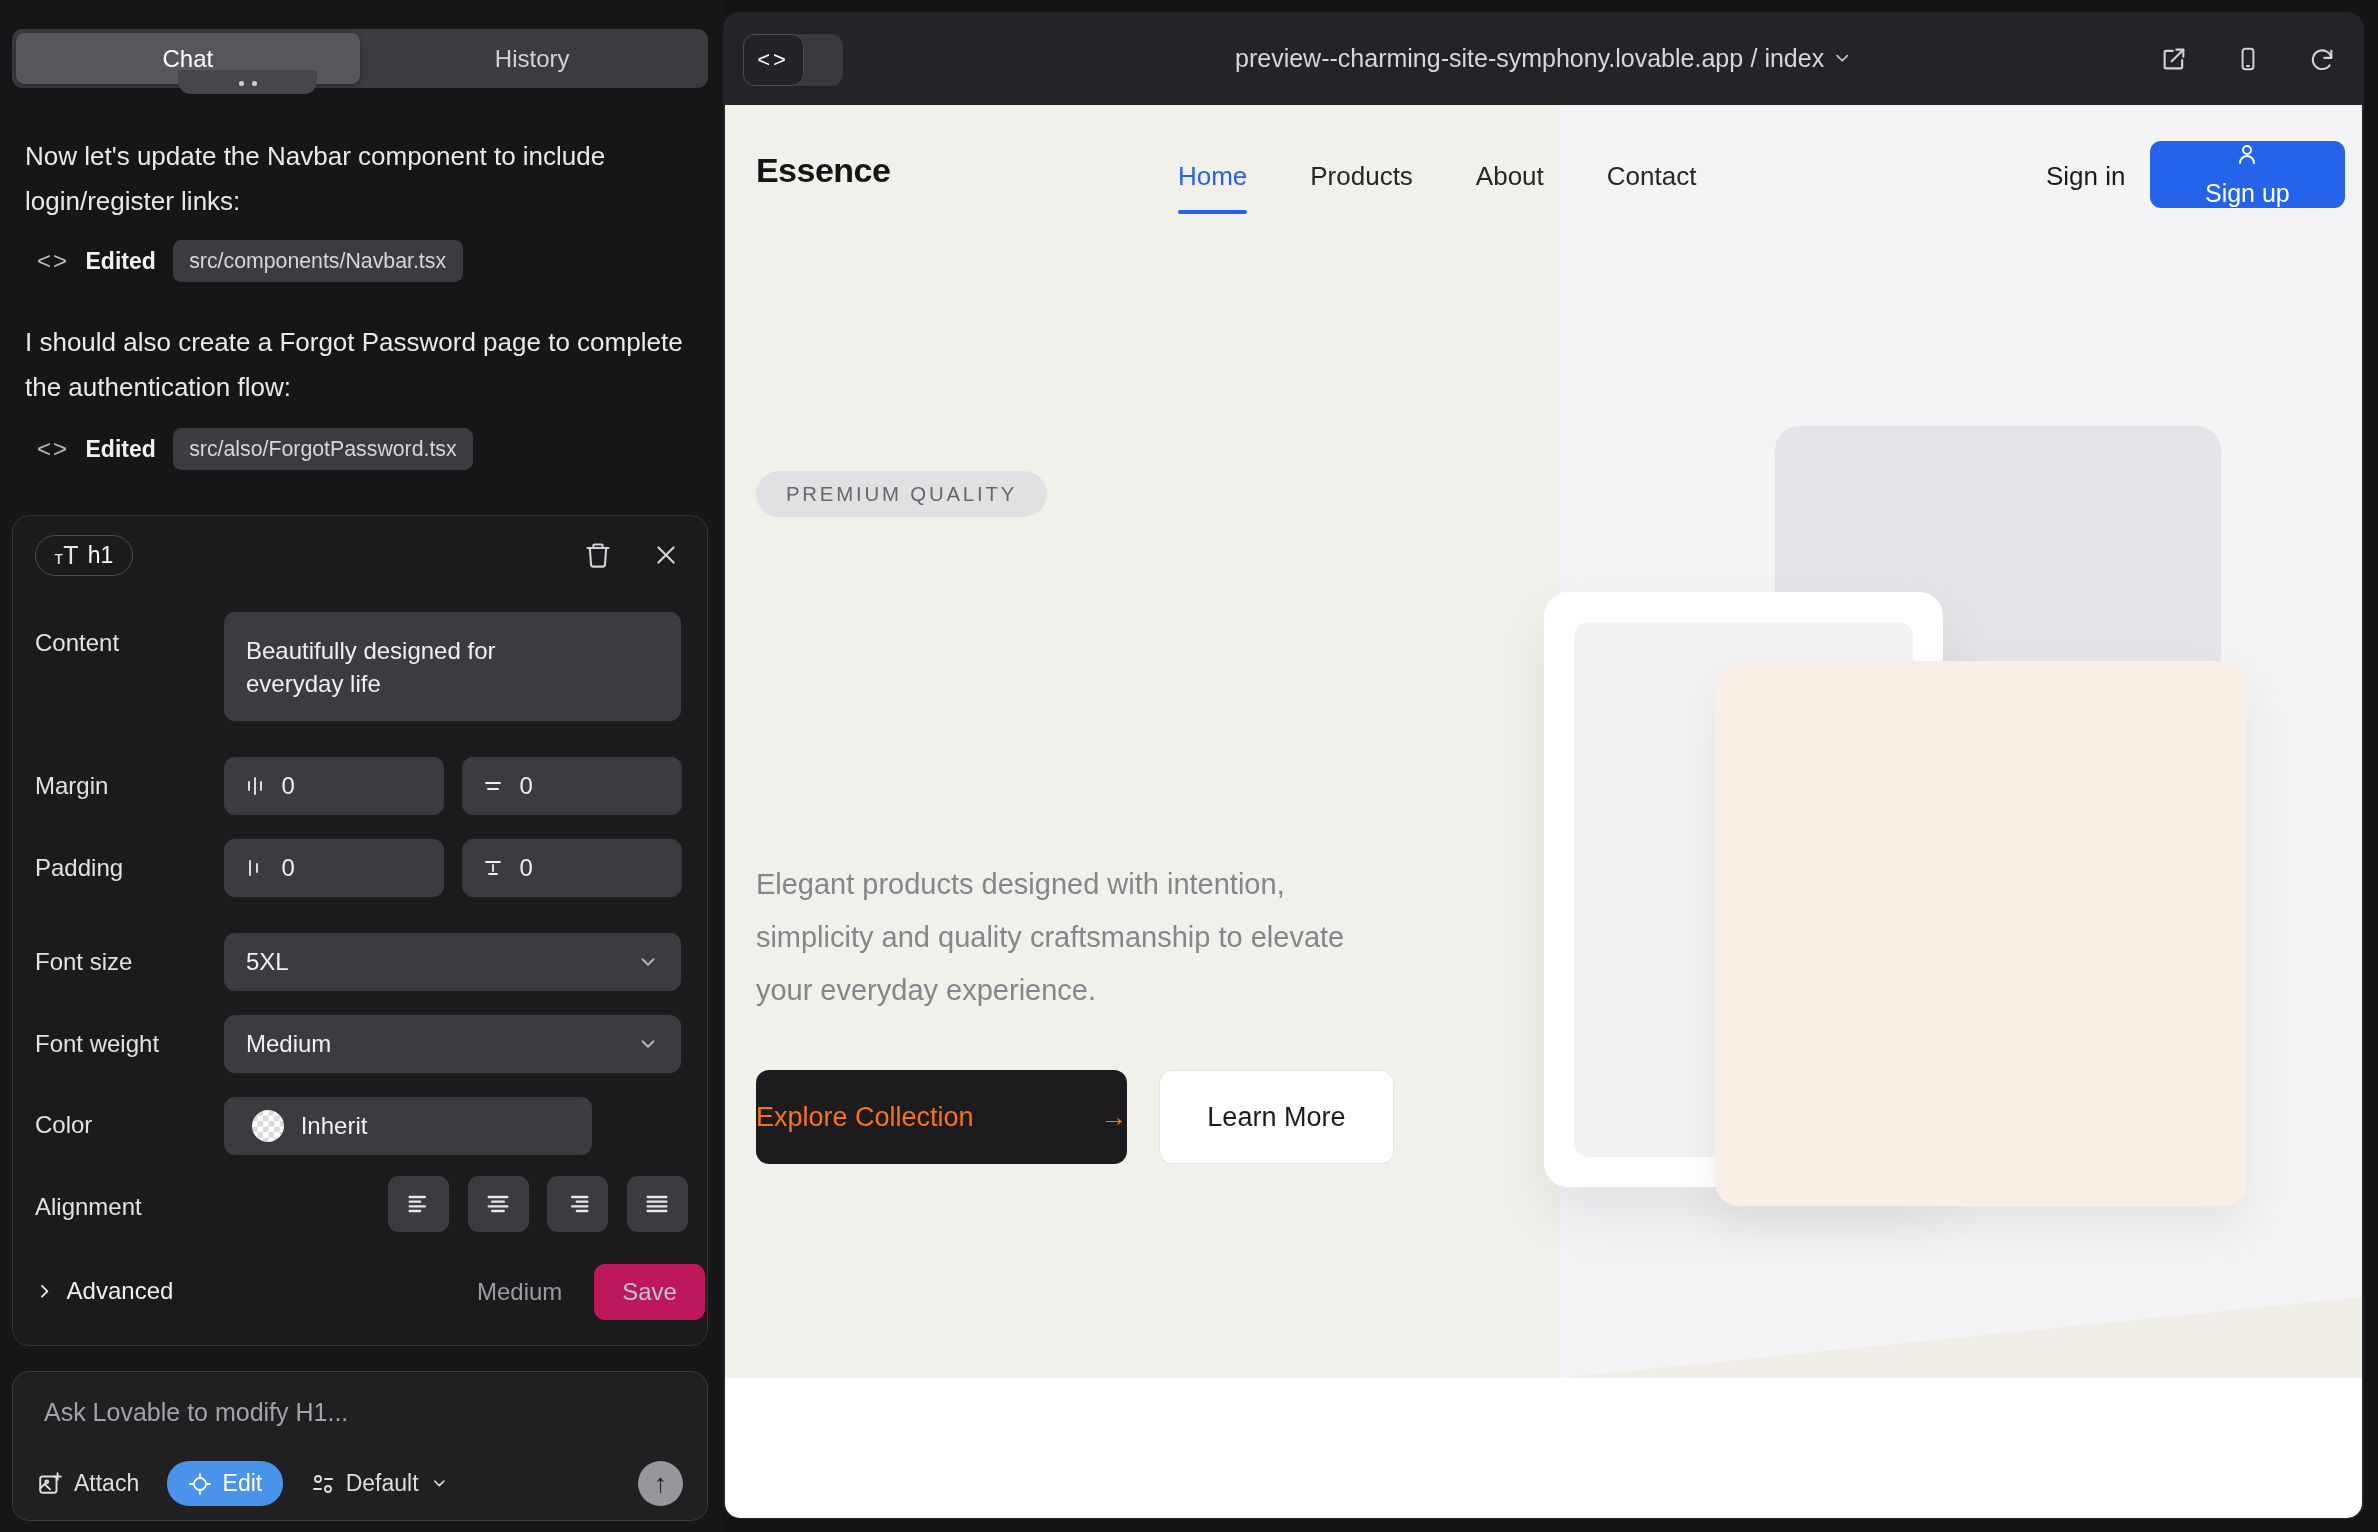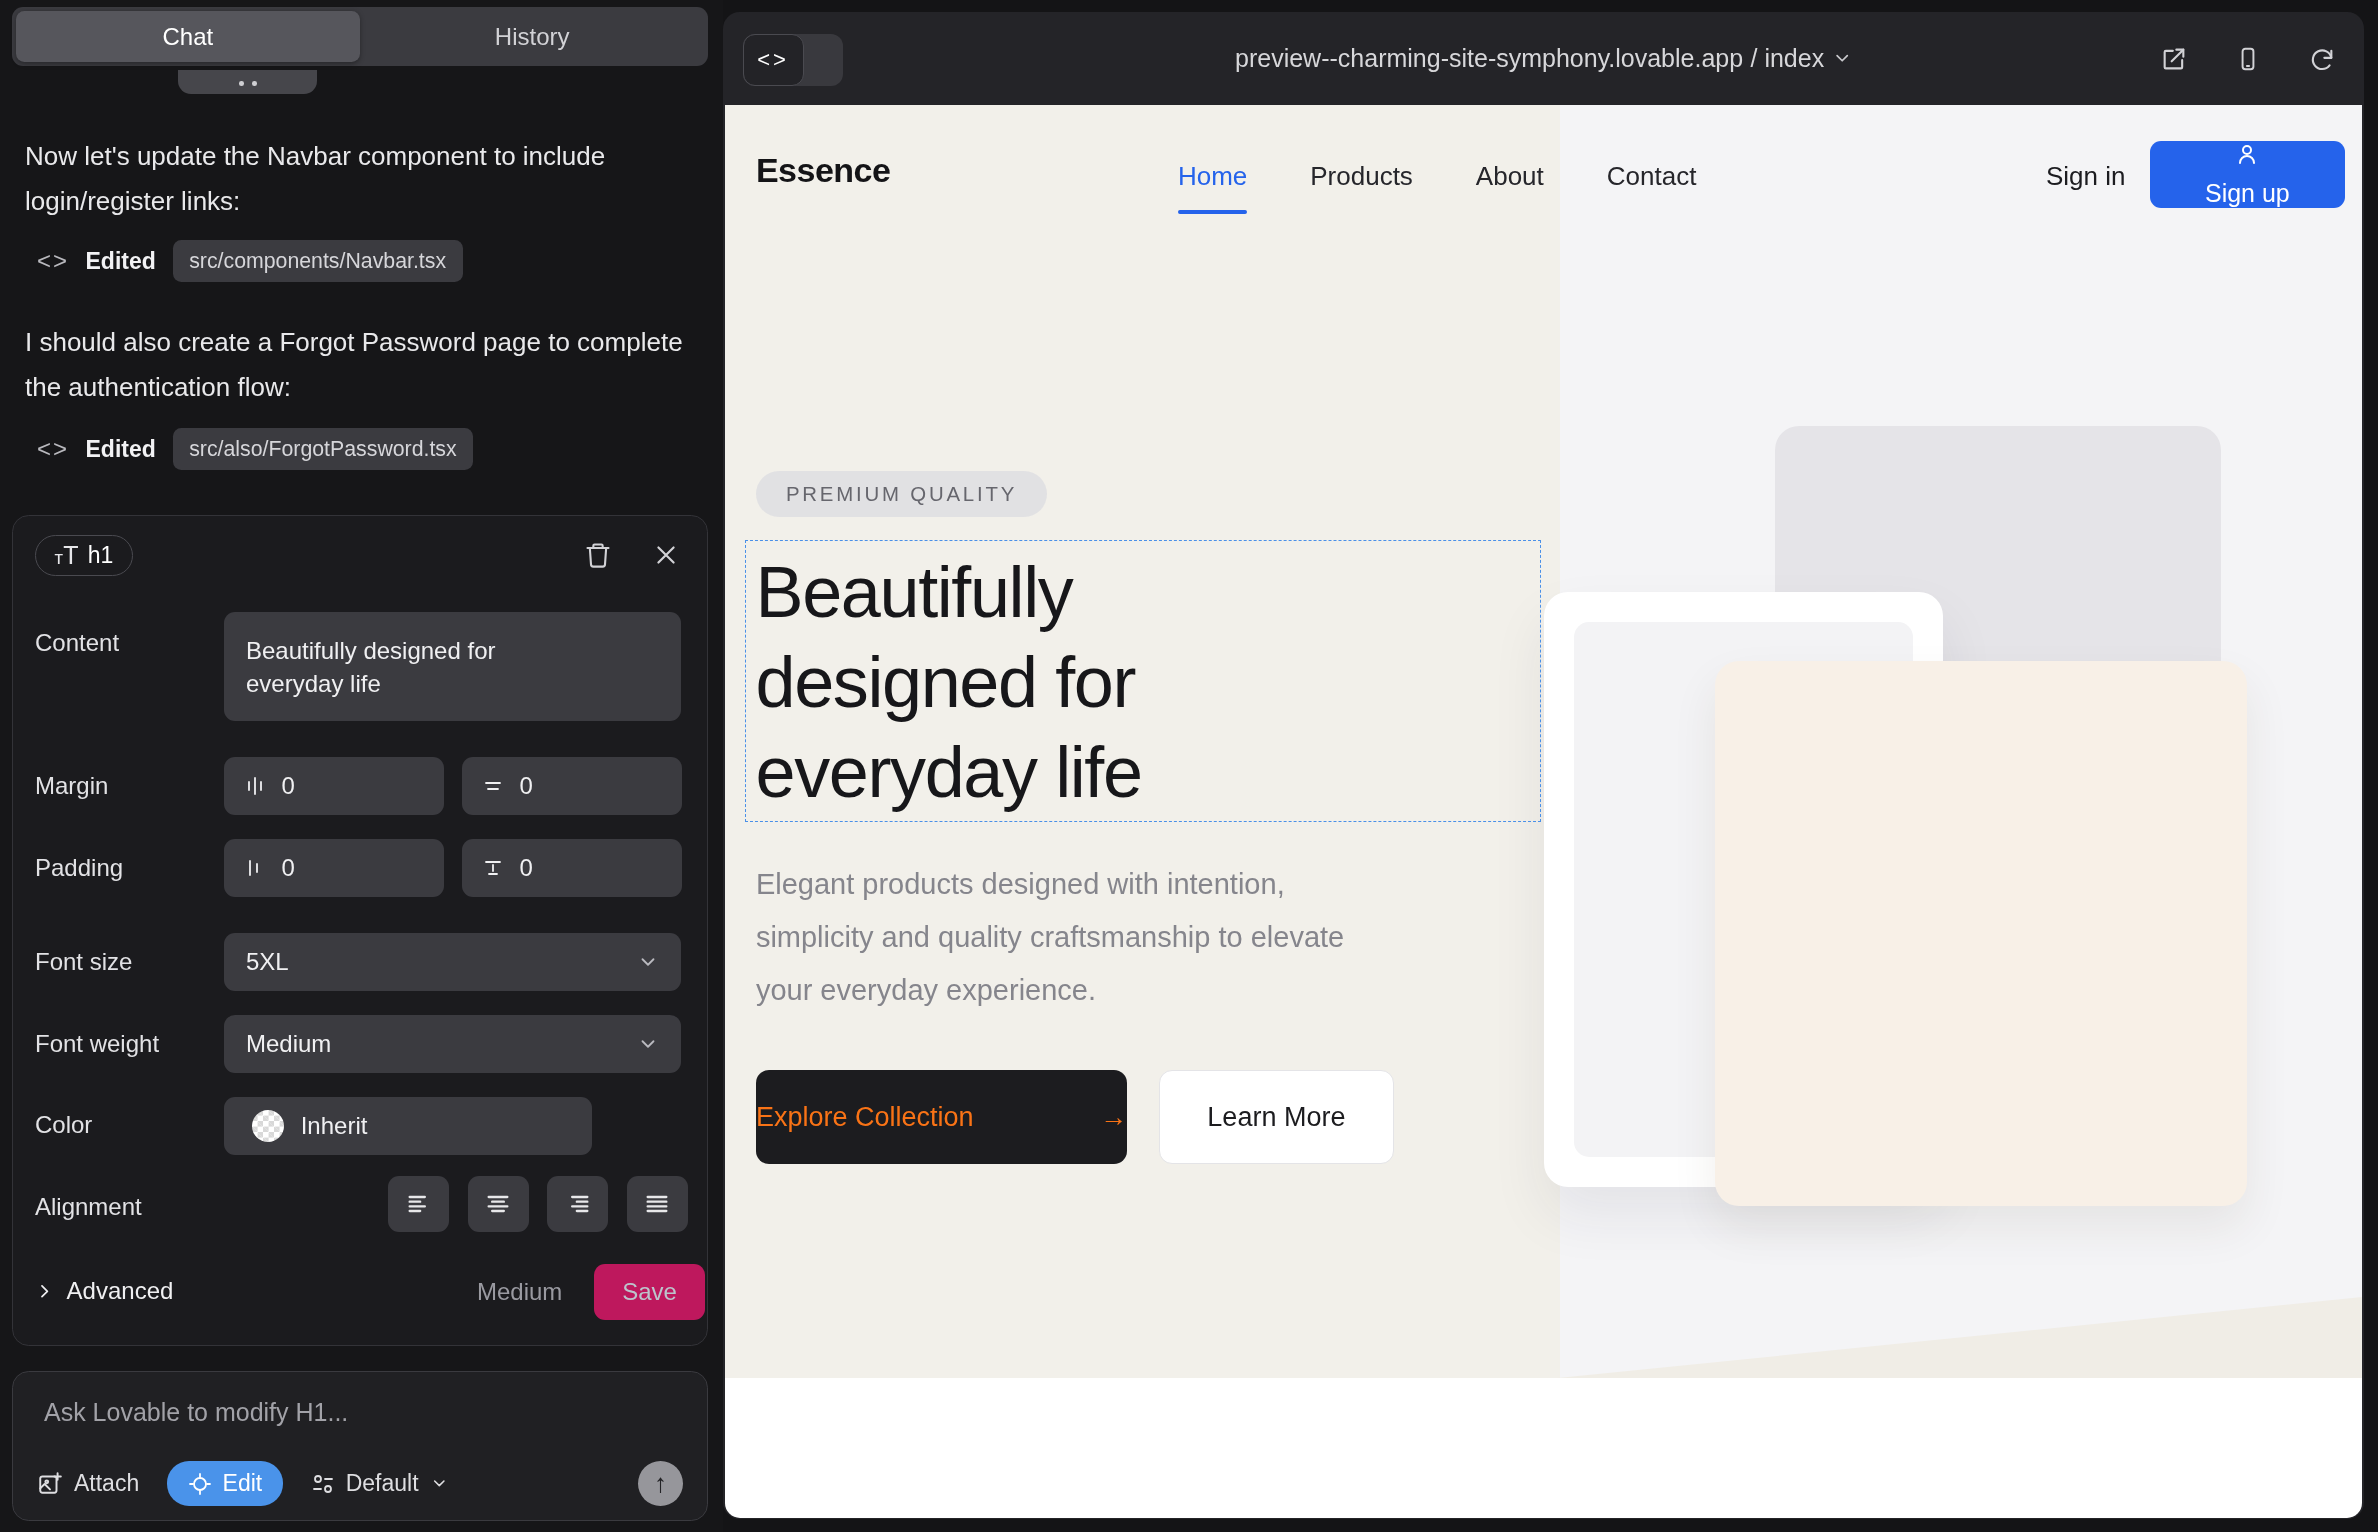"Chat" .tabbar { top: 7px -> 29px }
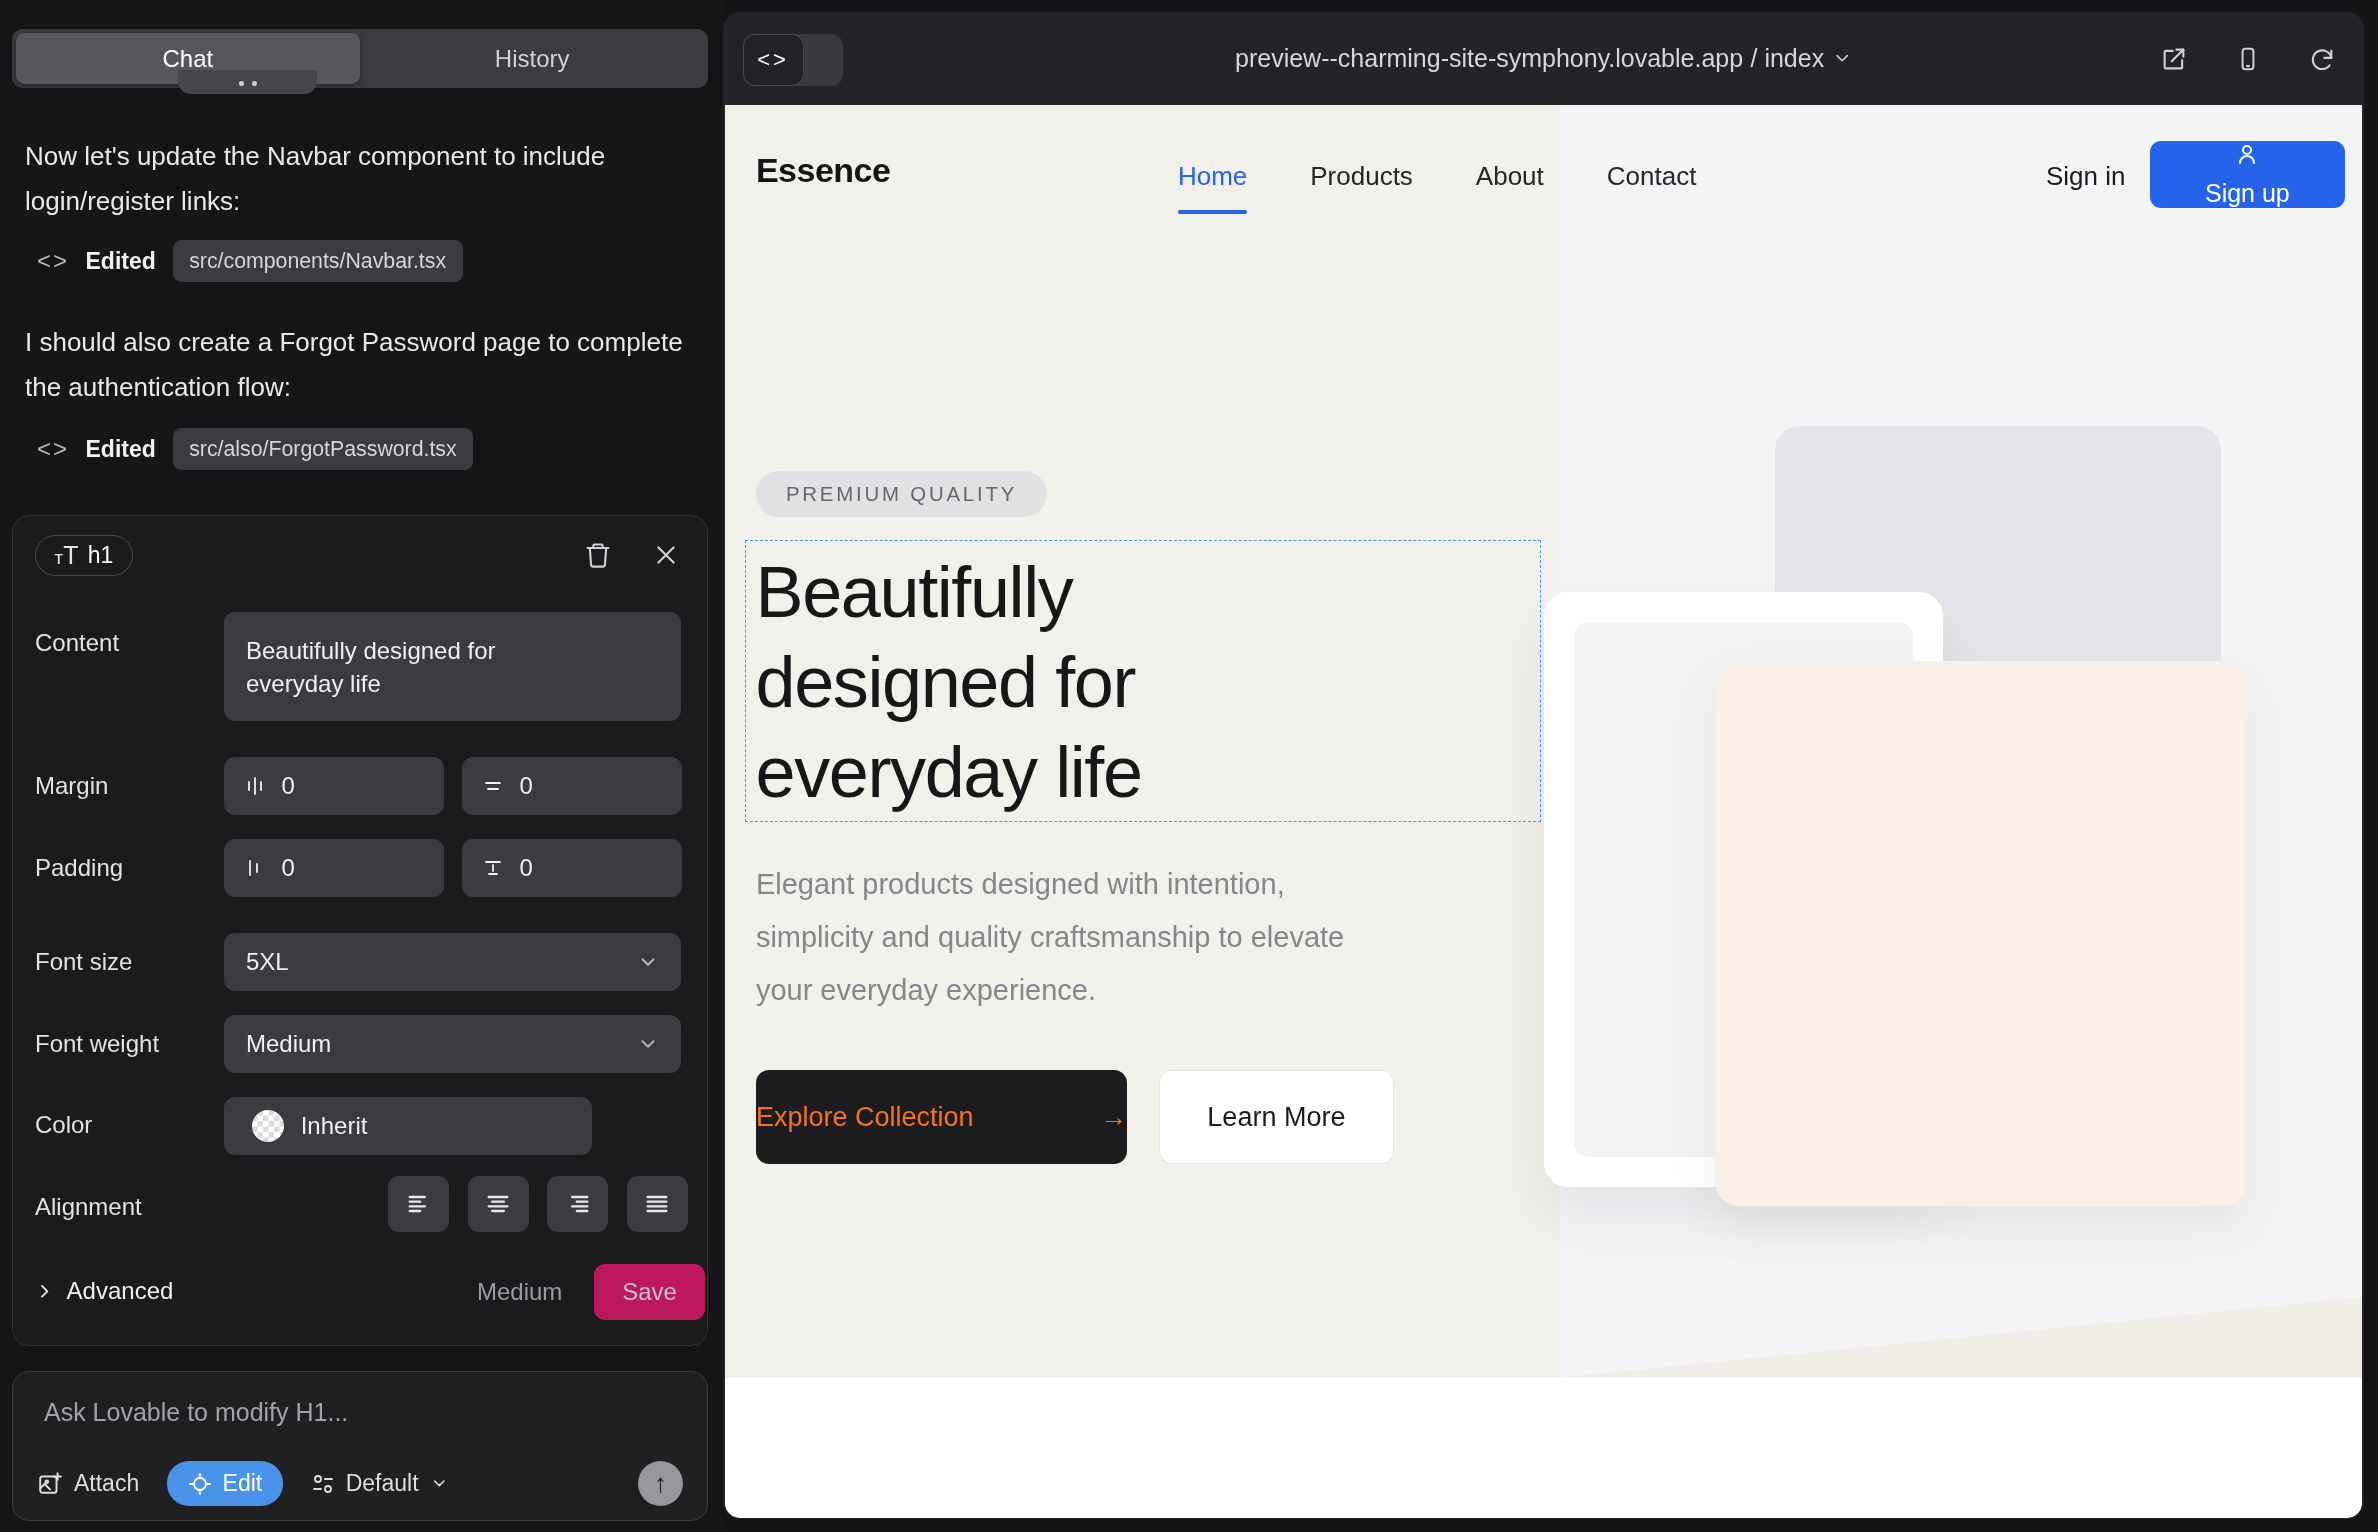"Beautifully" div.abs { html: <div> <h1> <span>Beautifully</span> <span>designed for</span> <span>everyday life</span> </h1> </div> -> none }
